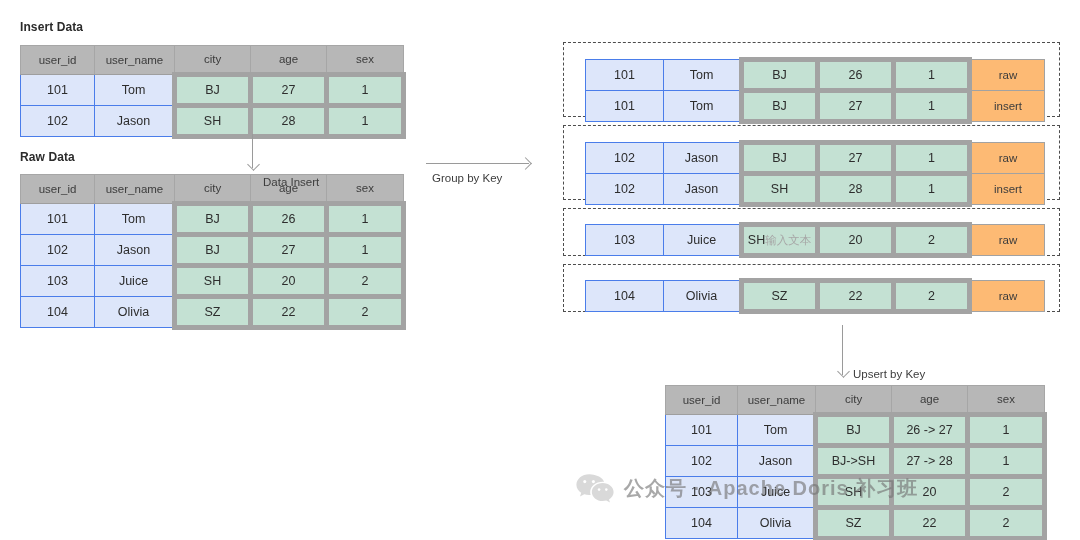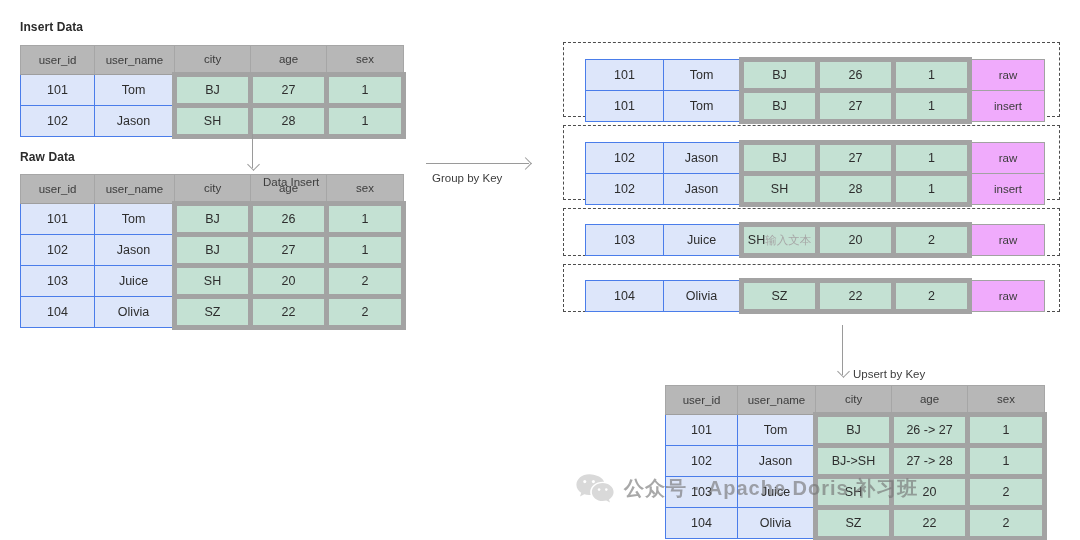"raw" .flag { background: #f0abfc -> #fdba74 }
